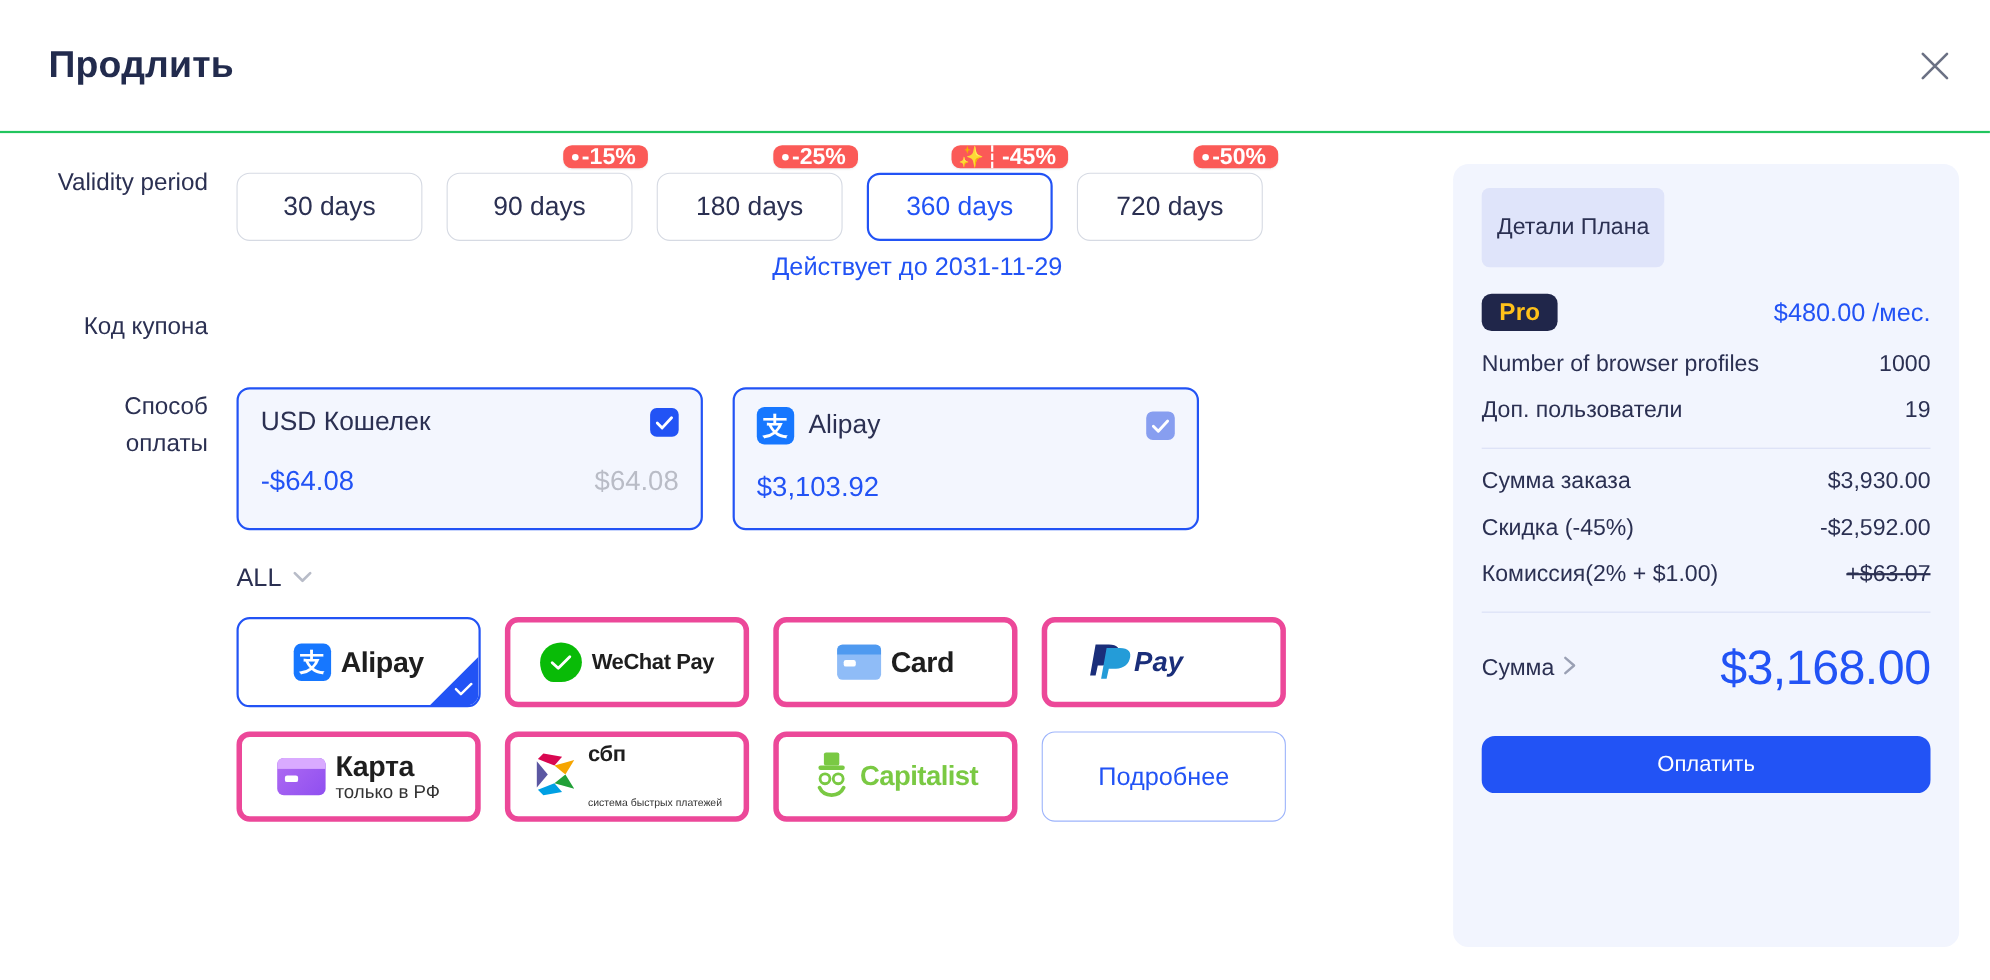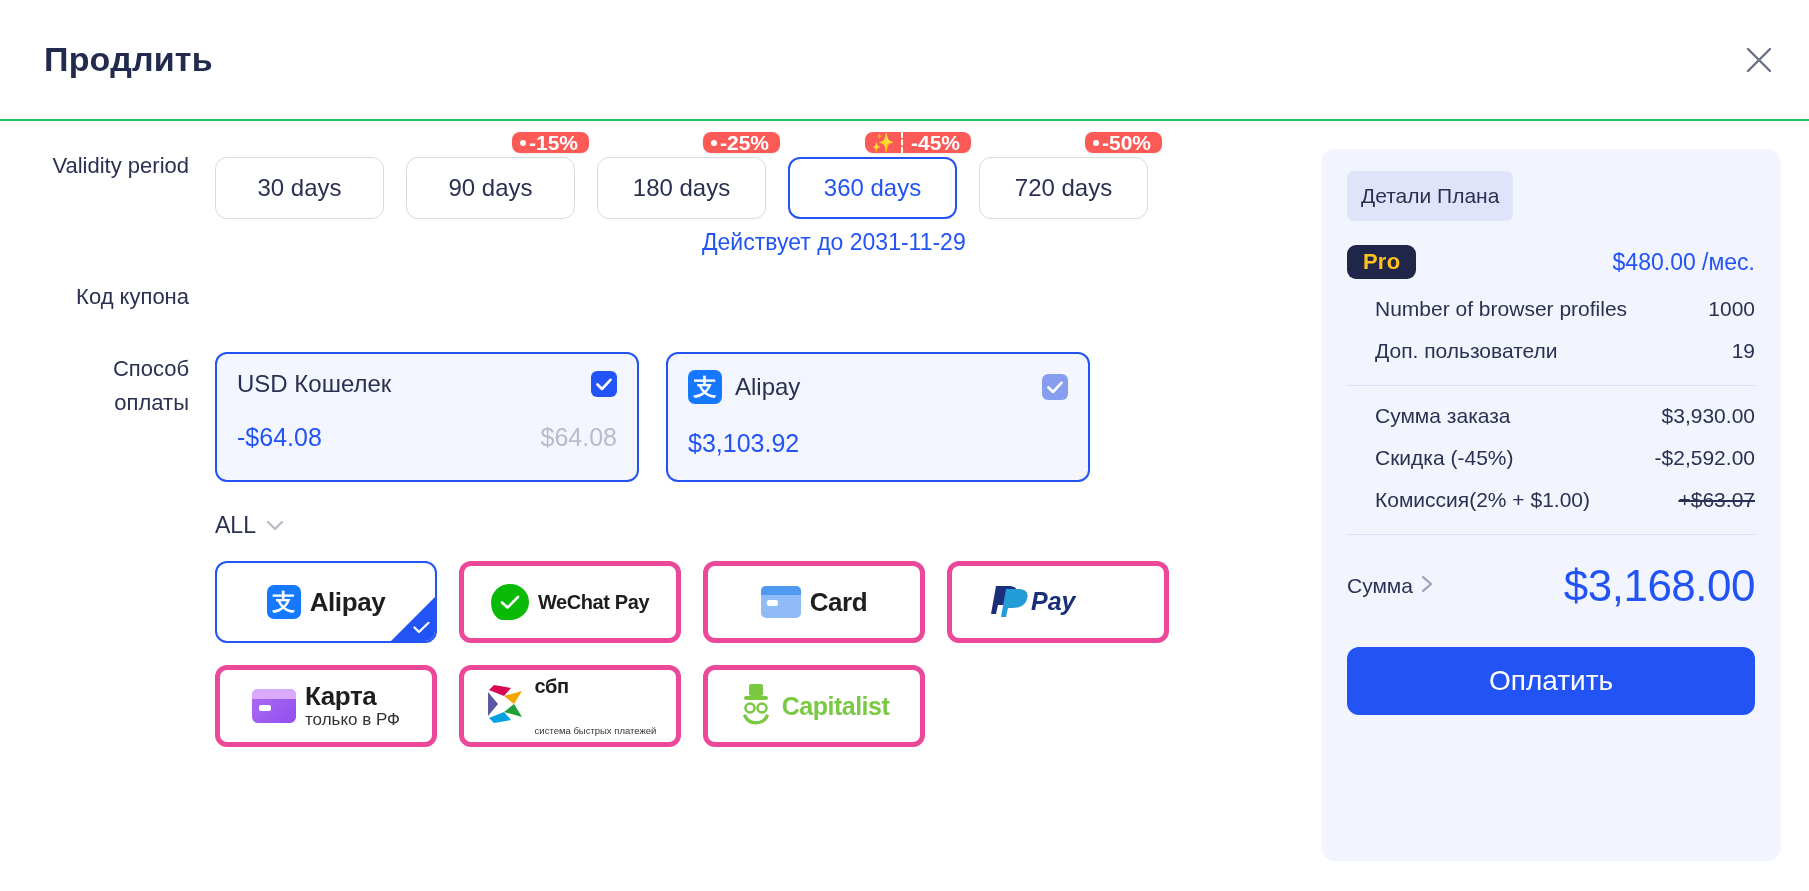"Детали Плана" .chip { padding: 13px 14px -> 24px 14px }
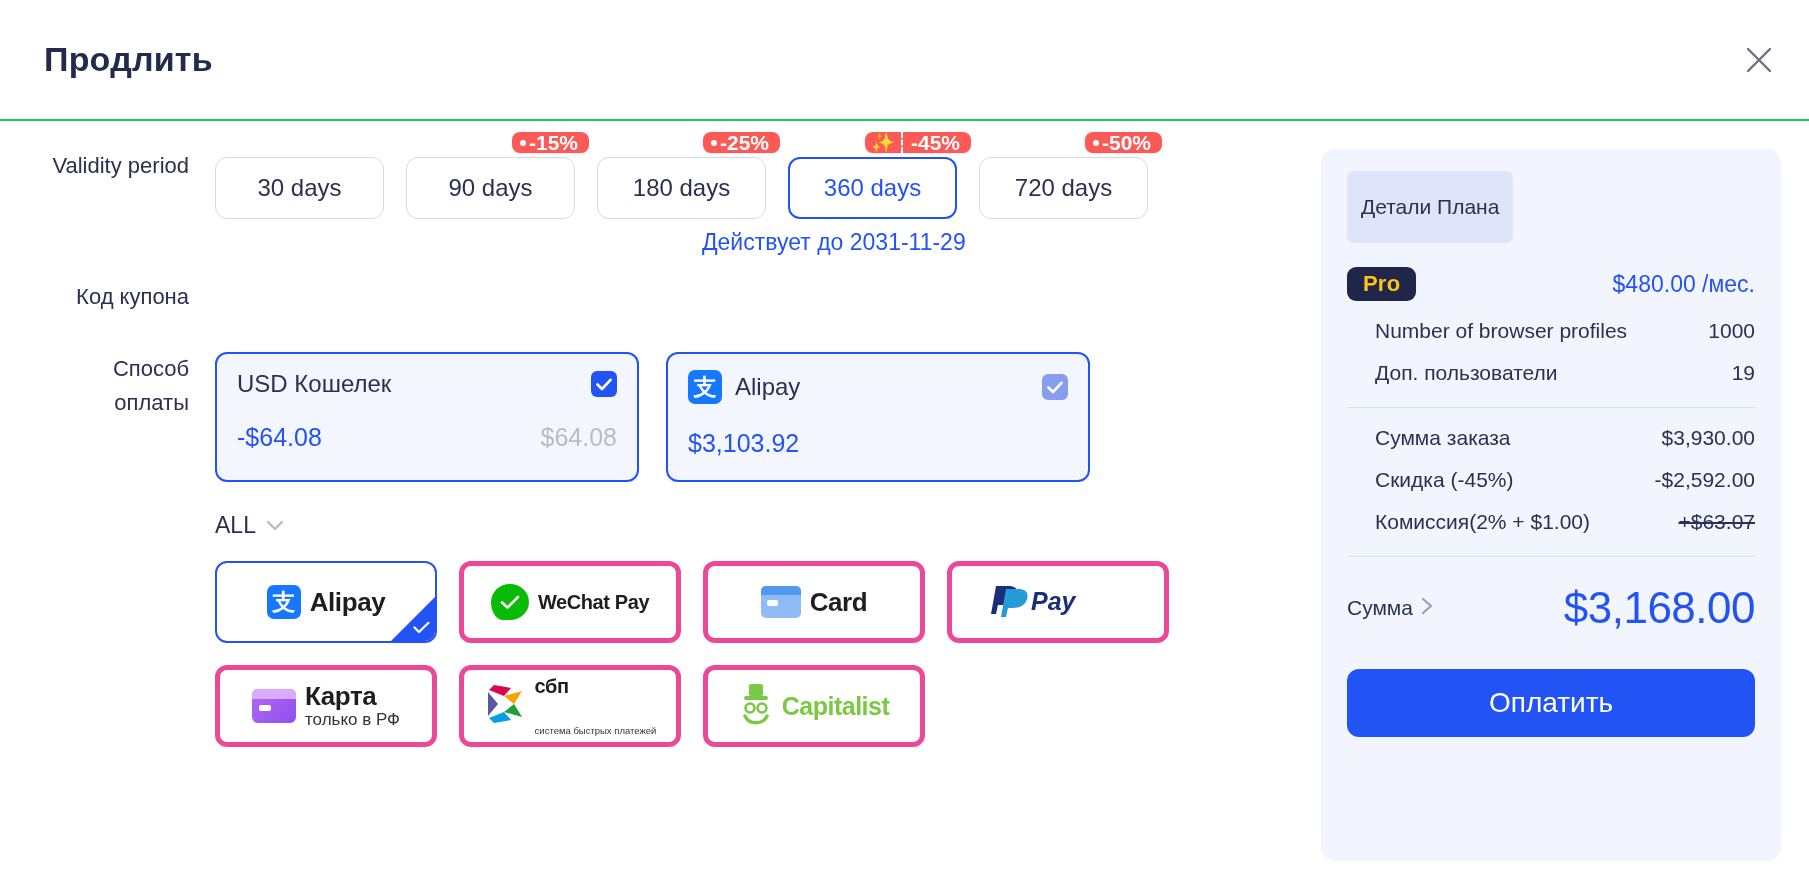"Number of browser profiles" .ln { margin-left: 28px -> none }
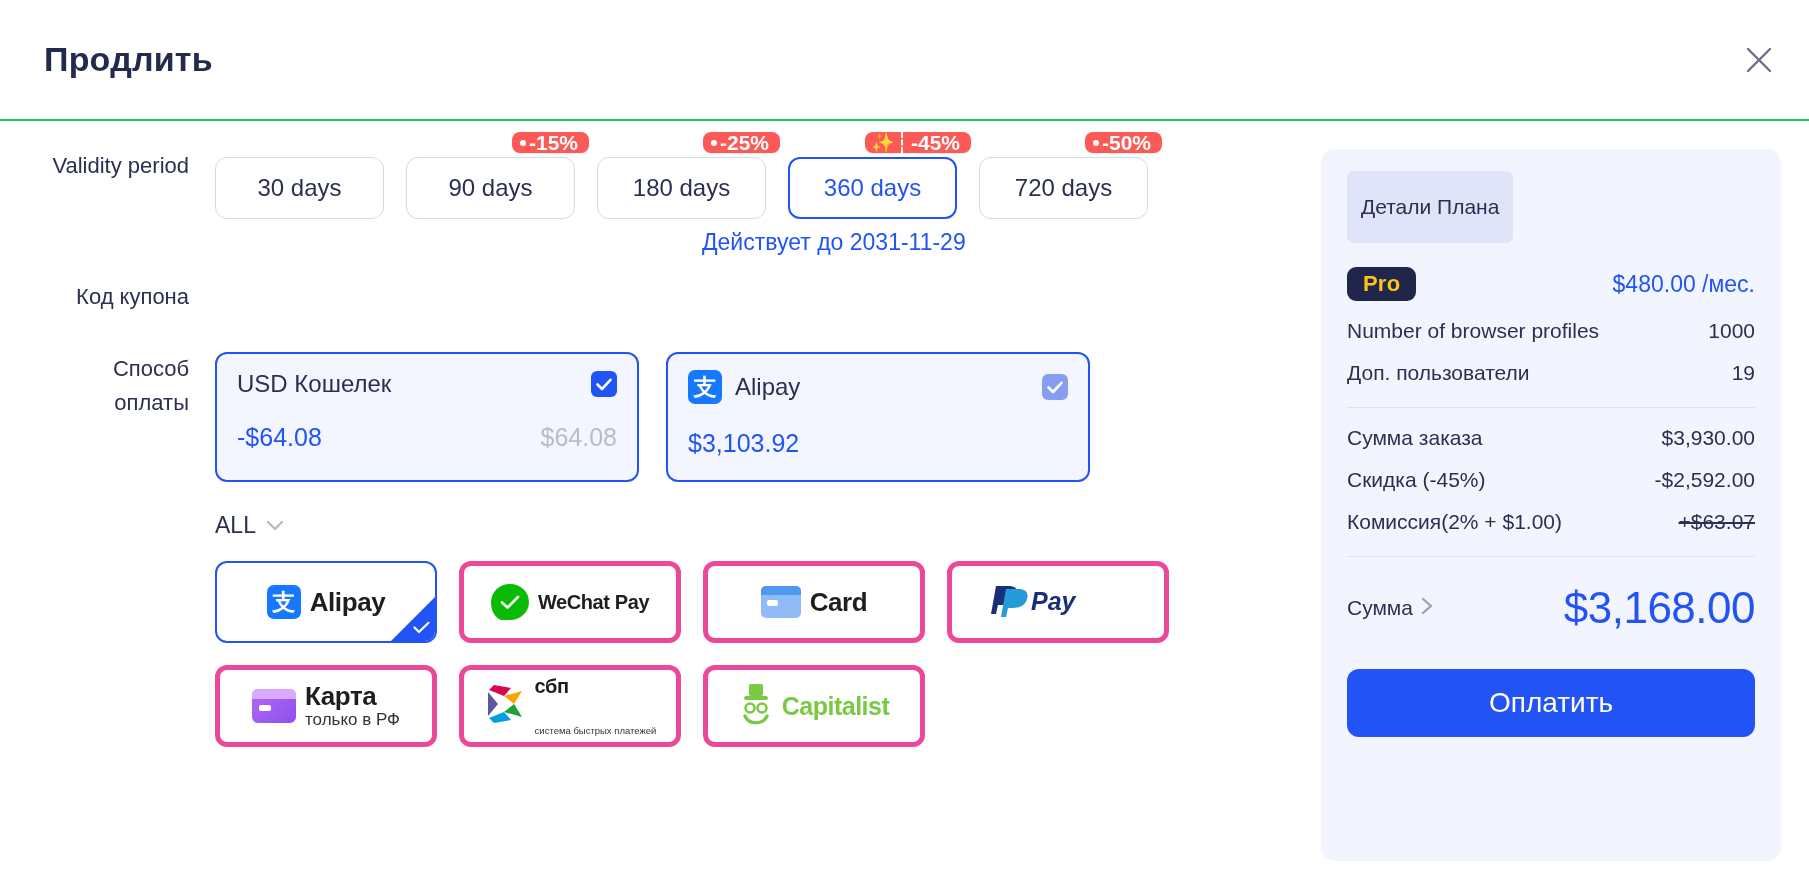"Подробнее" div.logo { html: none -> <div> <span>Подробнее</span> </div> }
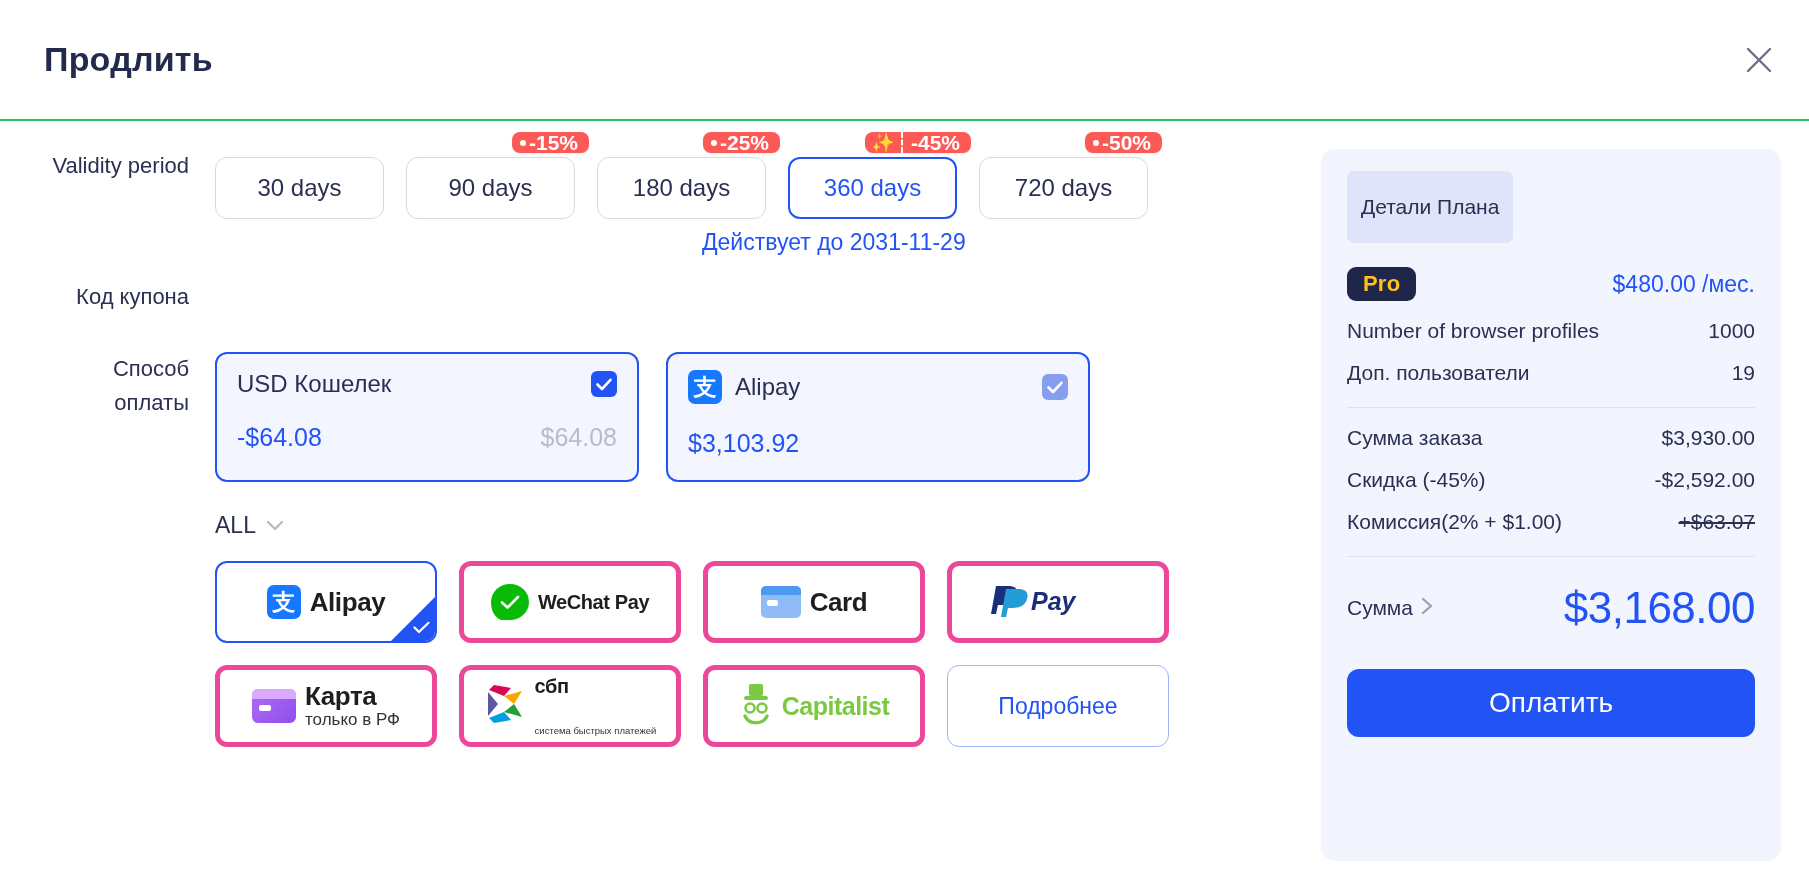"Оплатить" .paybtn { font-size: 28px -> 20px; height: 68px -> 52px }
